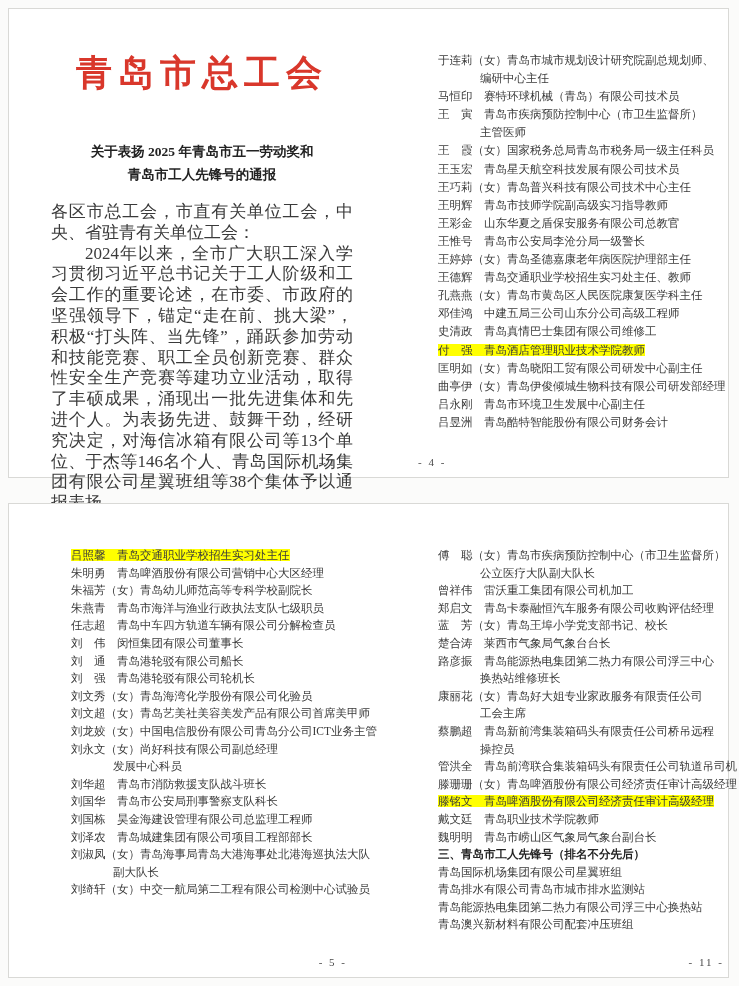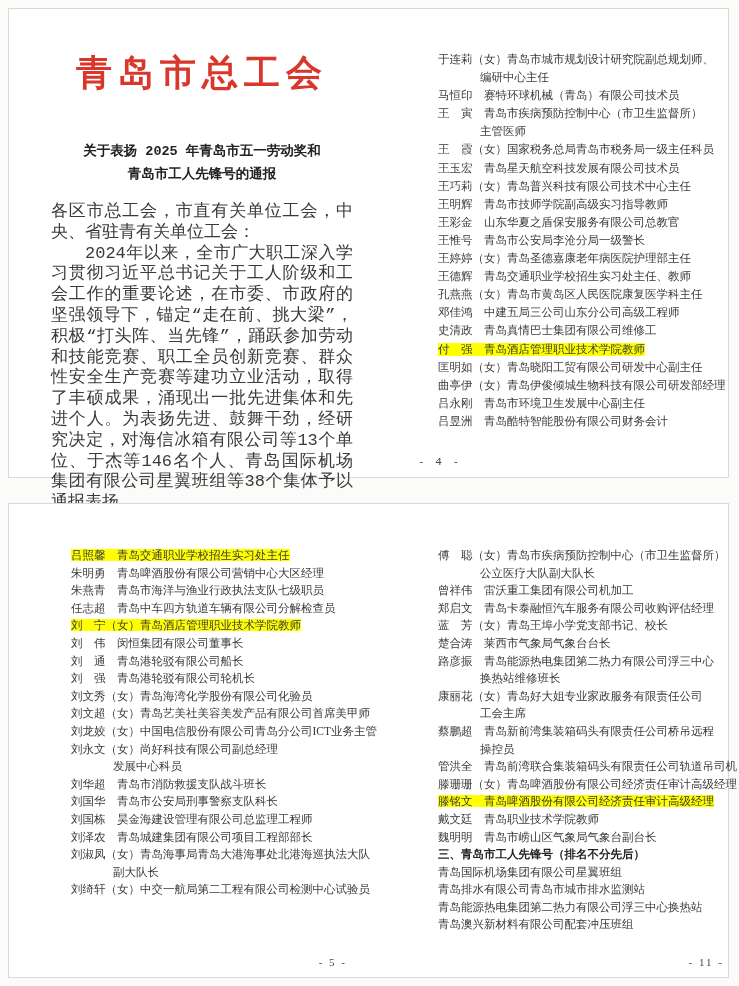"青岛市总工会" #card-top { font-family: Liberation Mono, monospace -> none }
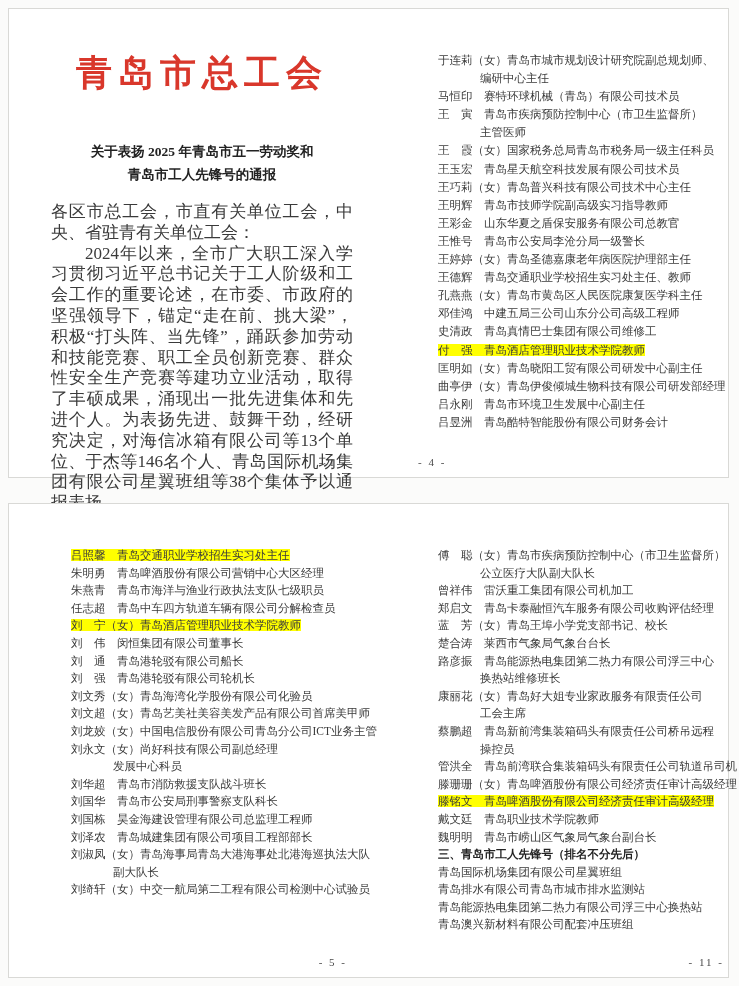"朱福芳（女）青岛幼儿师范高等专科学校副院长" div.line { html: none -> <div><span>朱福芳（女）青岛幼儿师范高等专科学校副院长</span></div> }
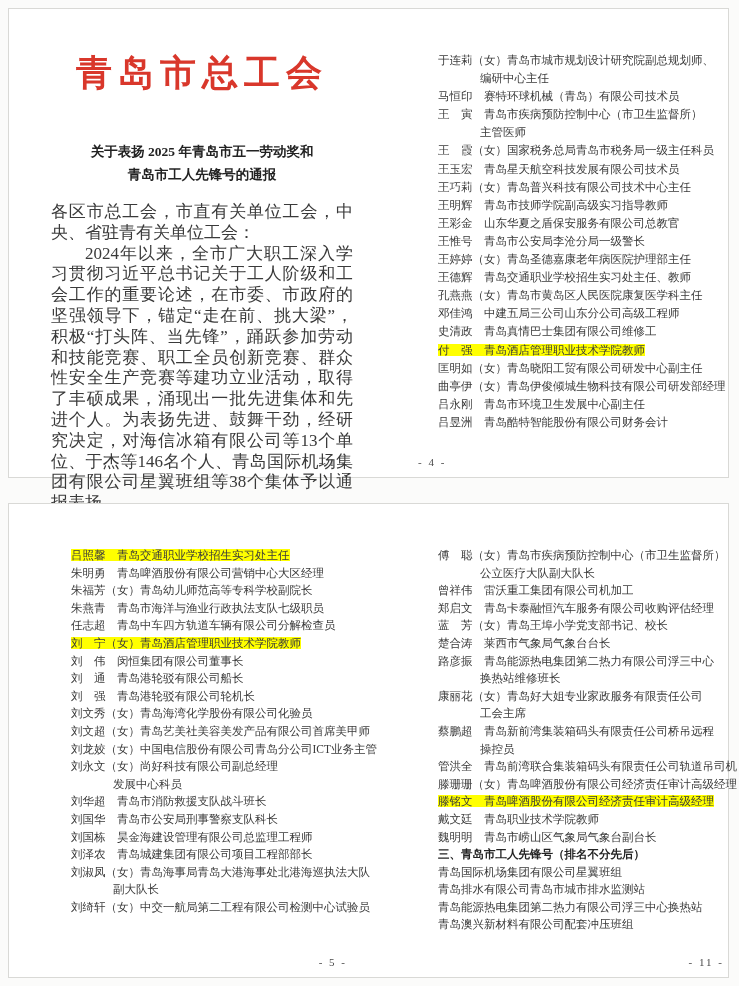"刘 宁（女）青岛酒店管理职业技术学院教师" div.line { html: <div><span>刘 宁（女）青岛酒店管理职业技术学院教师</span></div> -> none }
